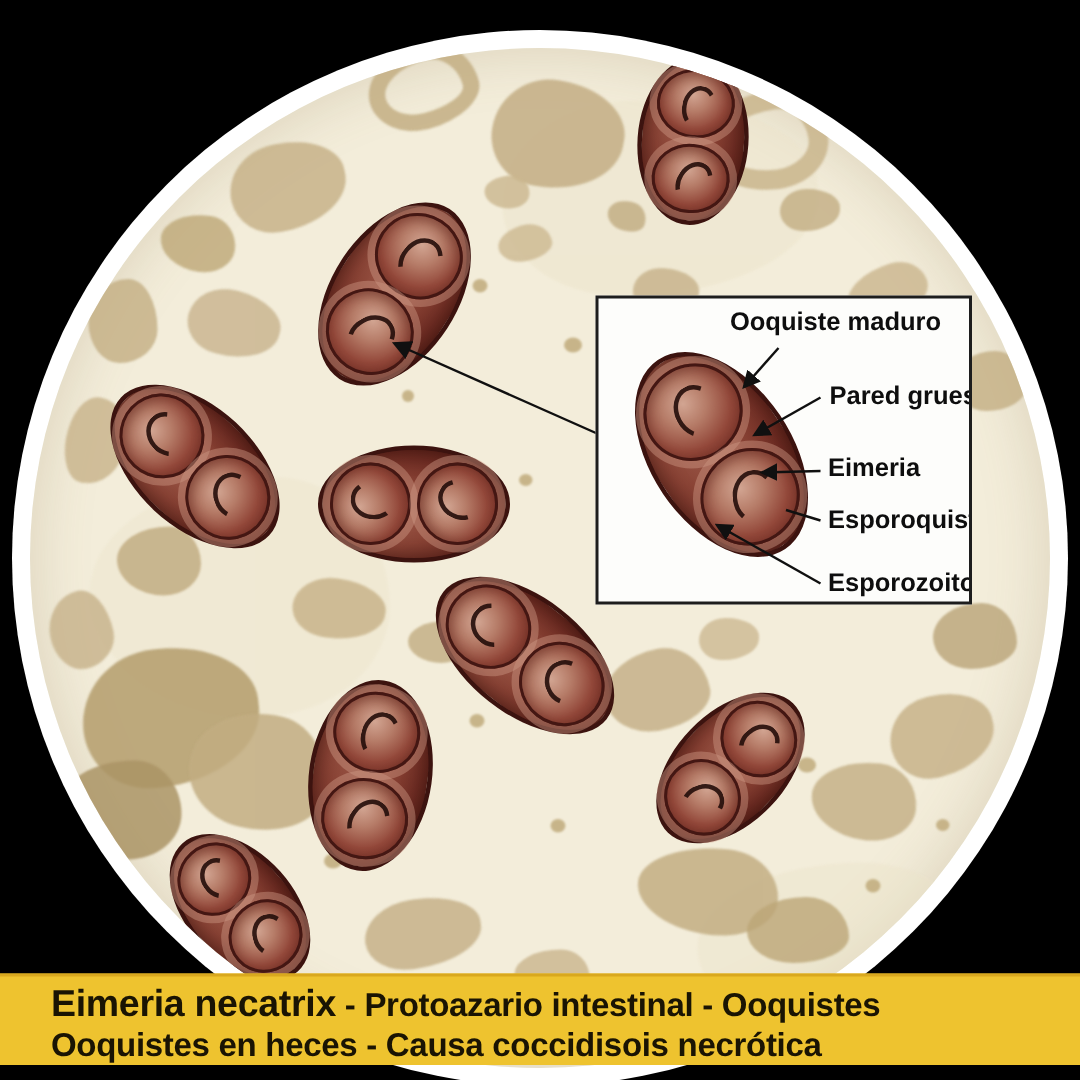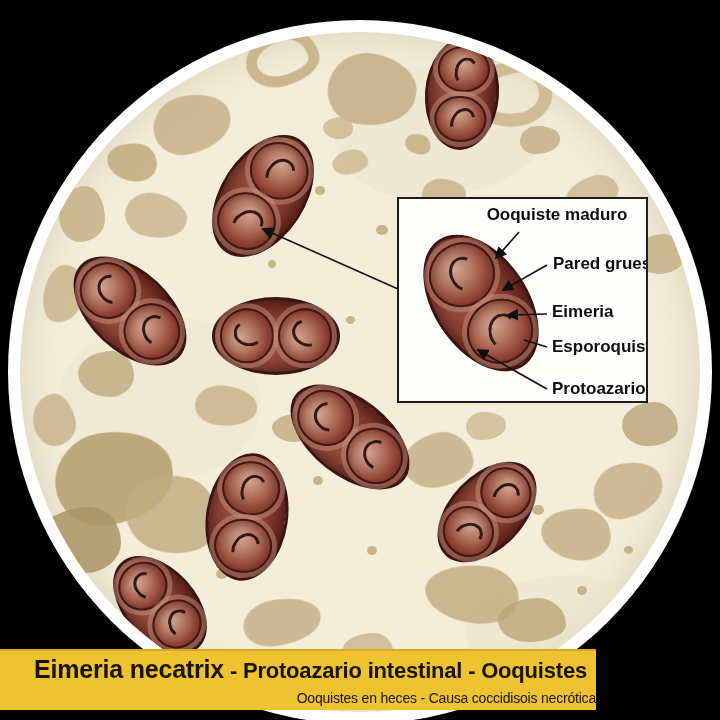"Protoazario" div.inset-label { text: Protoazario -> Esporozoito }
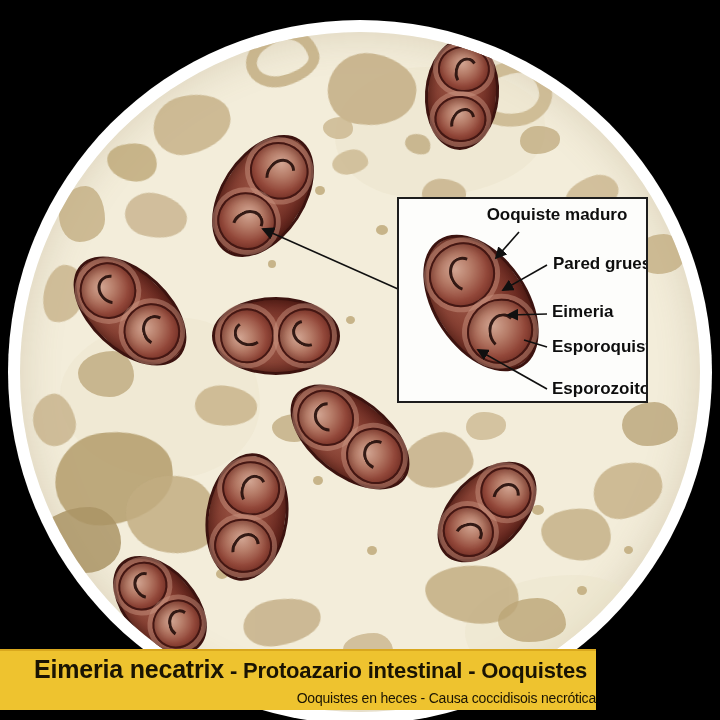"Eimeria necatrix - Protoazario" .banner { width: 596px -> 720px }
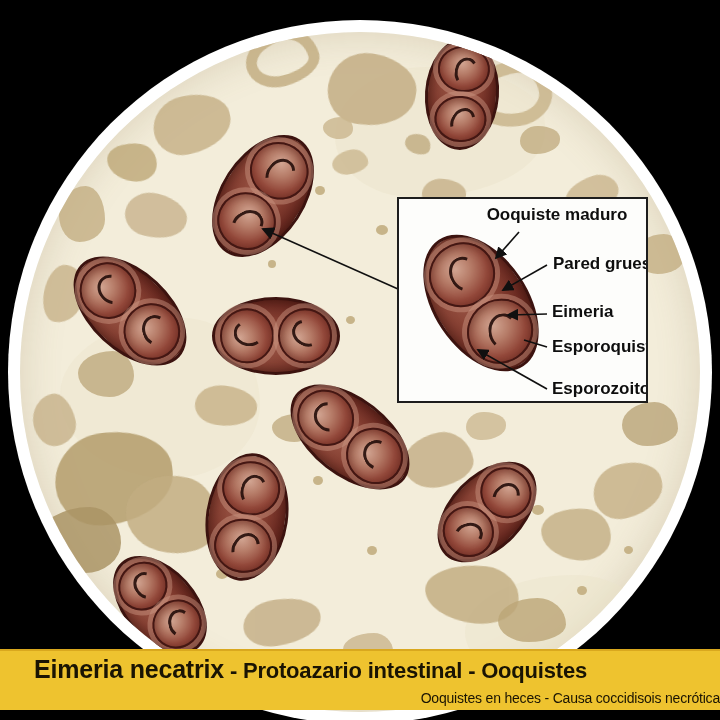"Ooquistes en heces - Causa" .b2 { font-size: 14px -> 22px; font-weight: 400 -> 700; text-align: right -> none }
